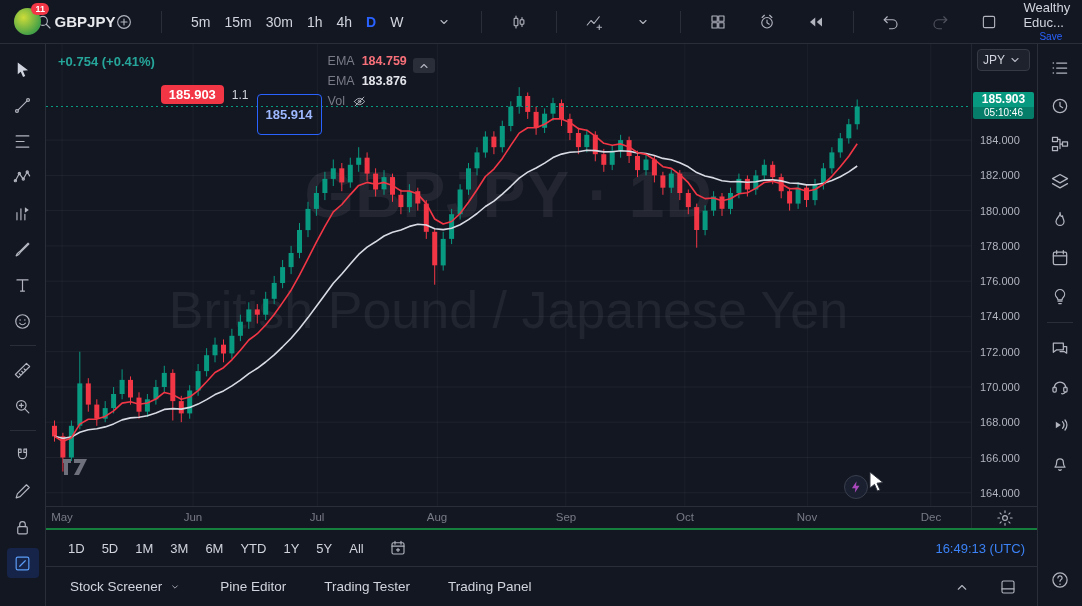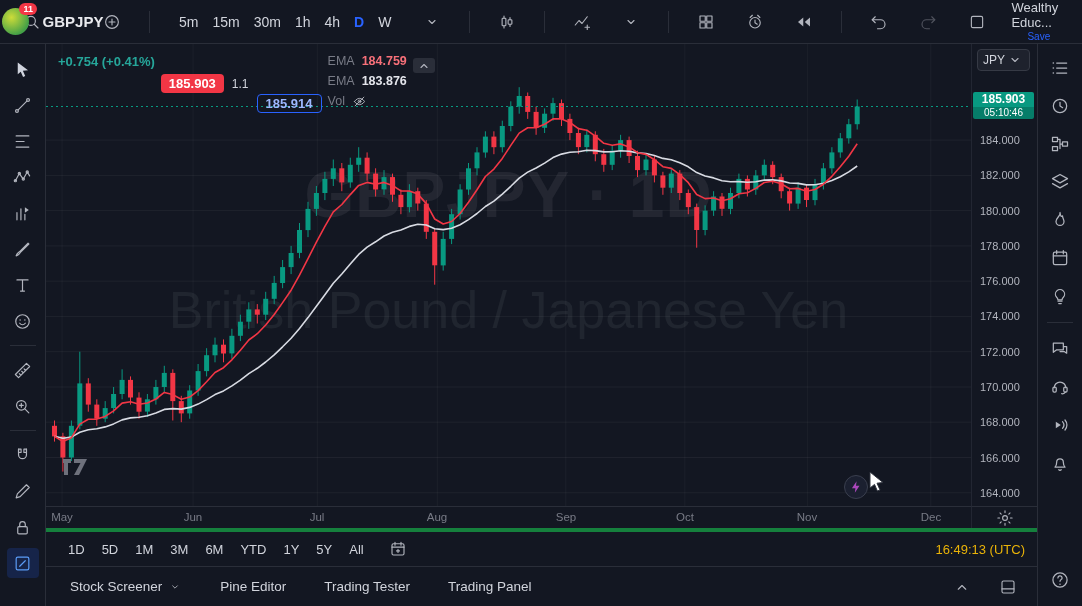"11" .header { padding: 0 2px -> 0 14px }
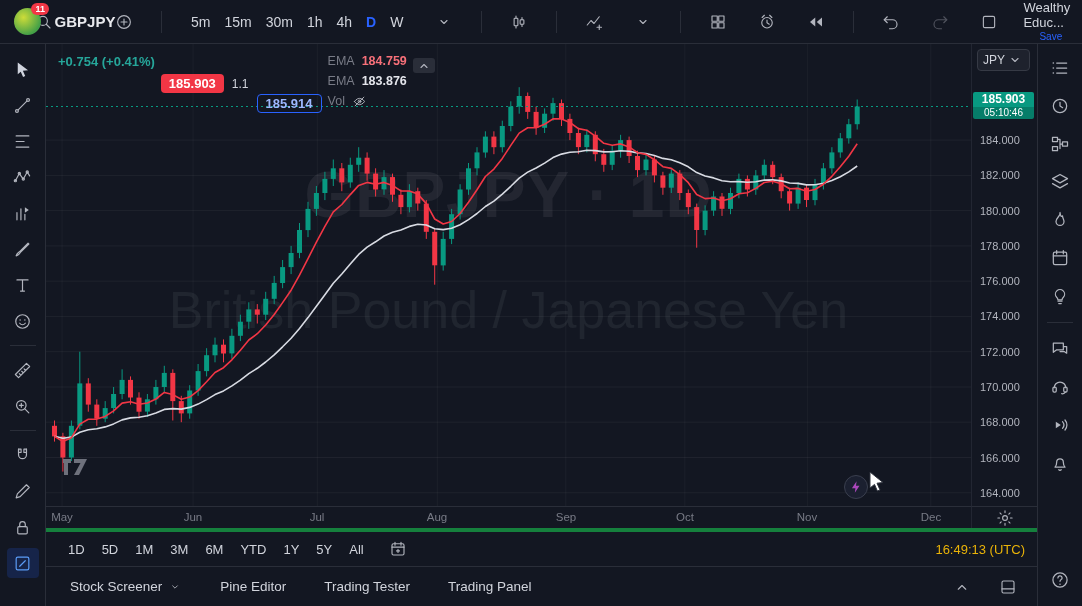"185.914" .buy-box { padding: 1px 8px -> 12px 8px }
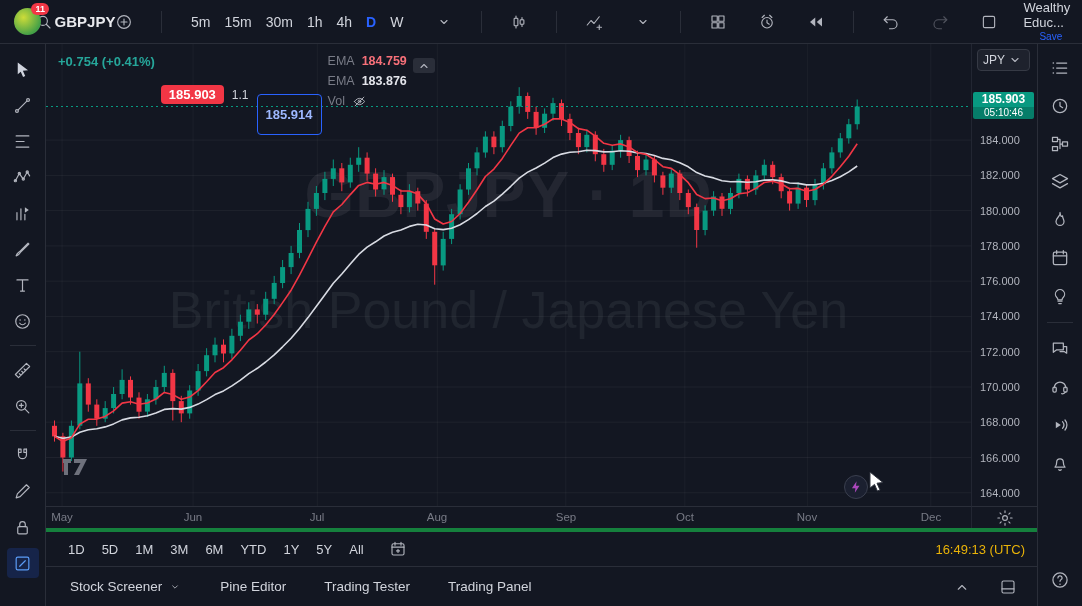"1D" .range-bar { border-top: 4px solid #15803d -> 2px solid #15803d }
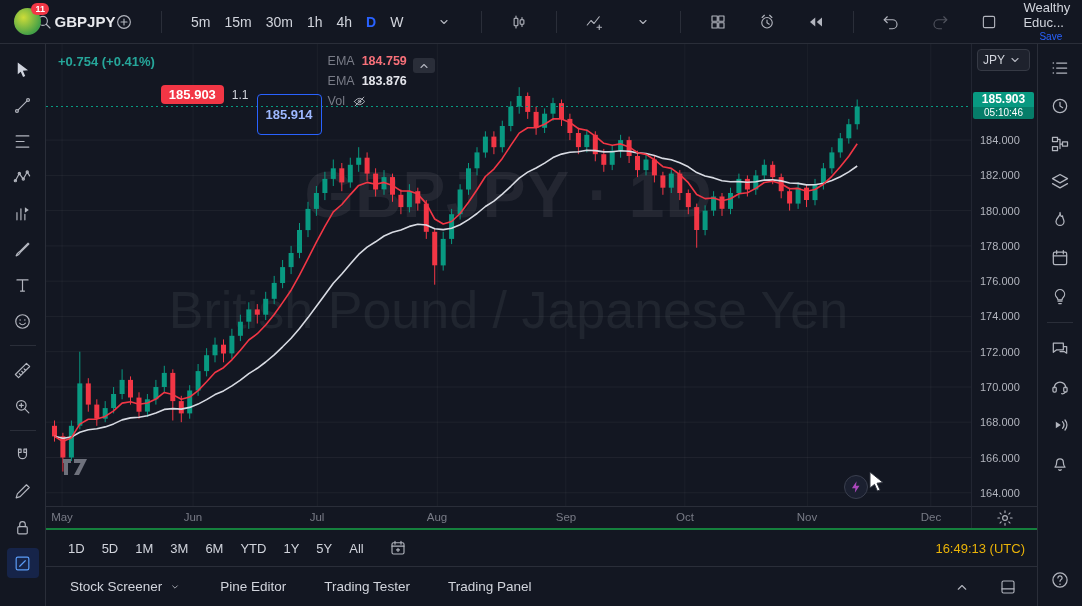"16:49:13 (UTC)" .clock { color: #eab308 -> #3b82f6 }
